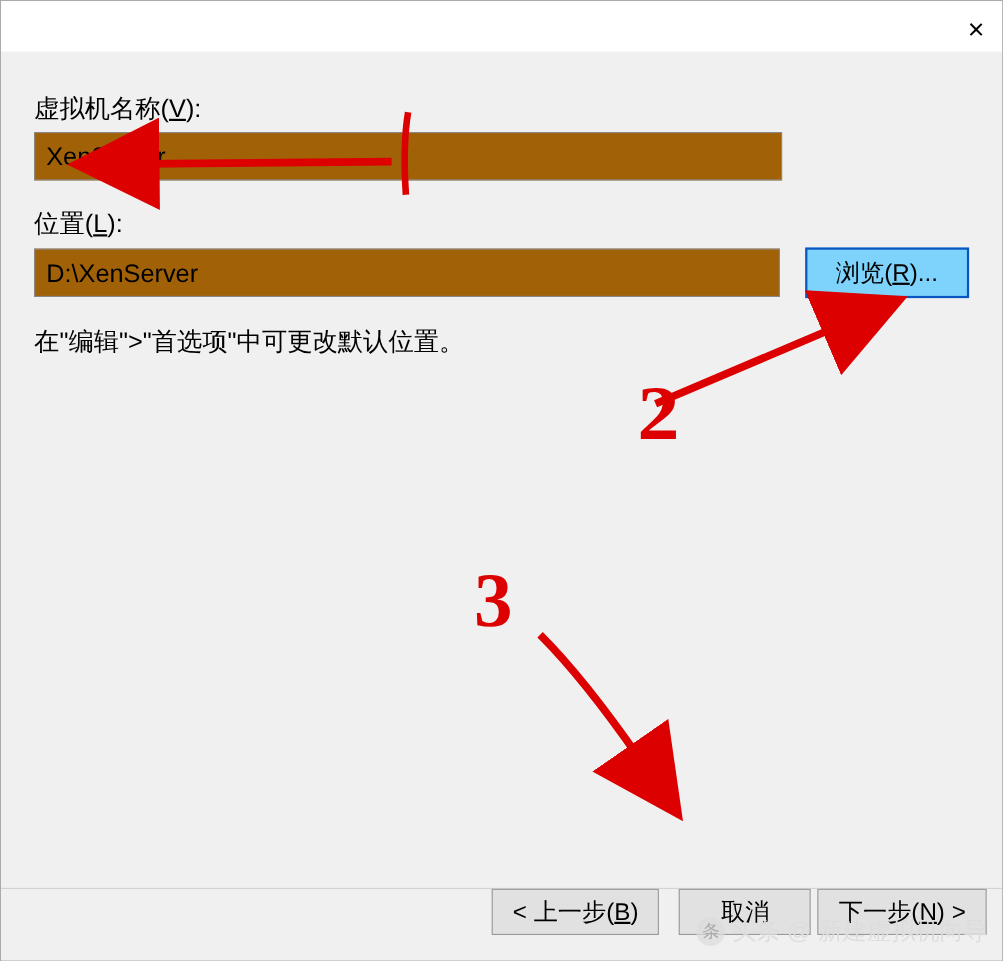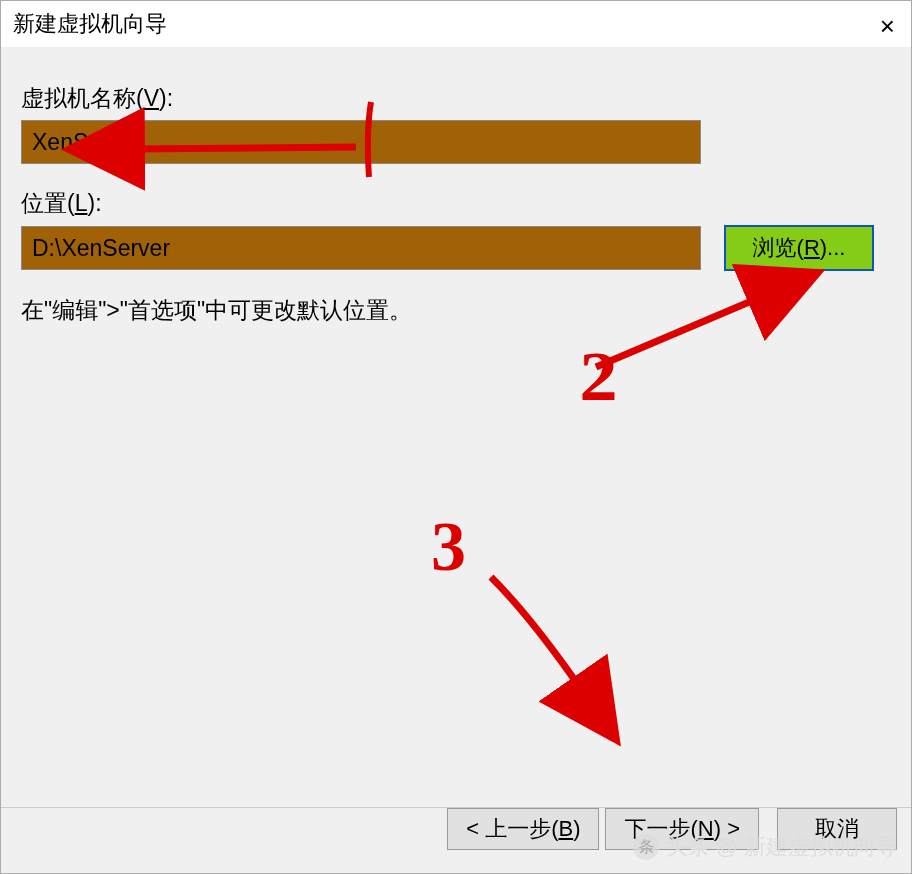"新建虚拟机向导" span.titlebar-title { html: <span>新建虚拟机向导</span> -> none }
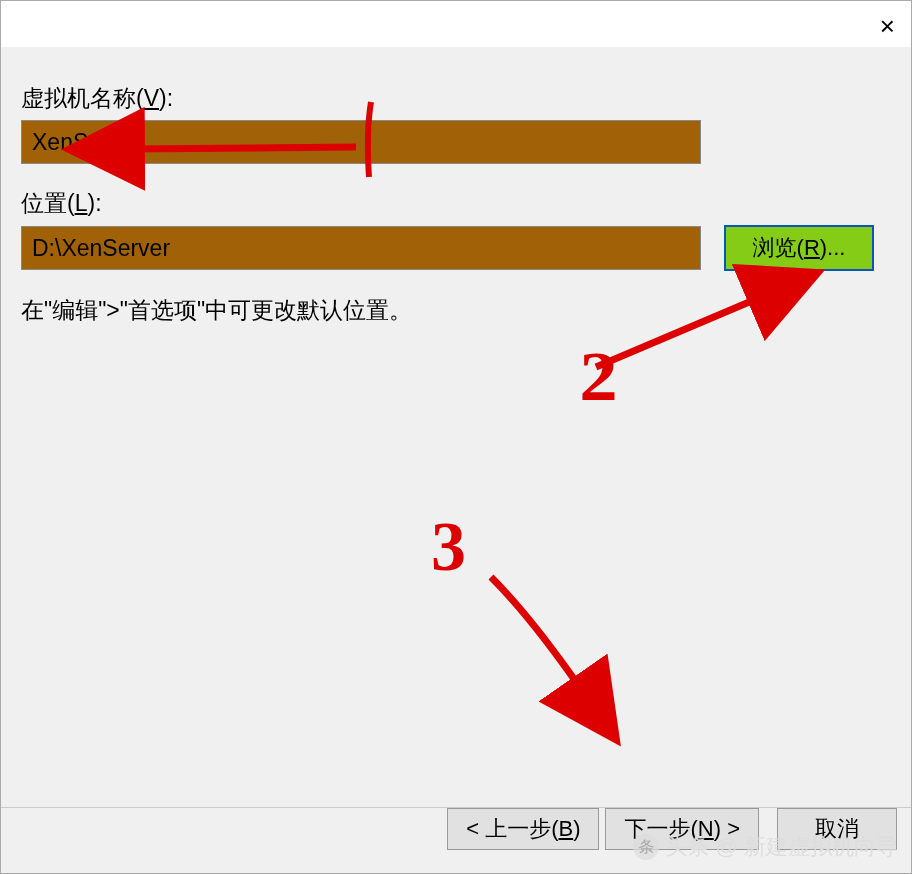"虚拟机名称(V):" .content { padding: 36px 30px 10px 20px -> 36px 30px 10px 30px }
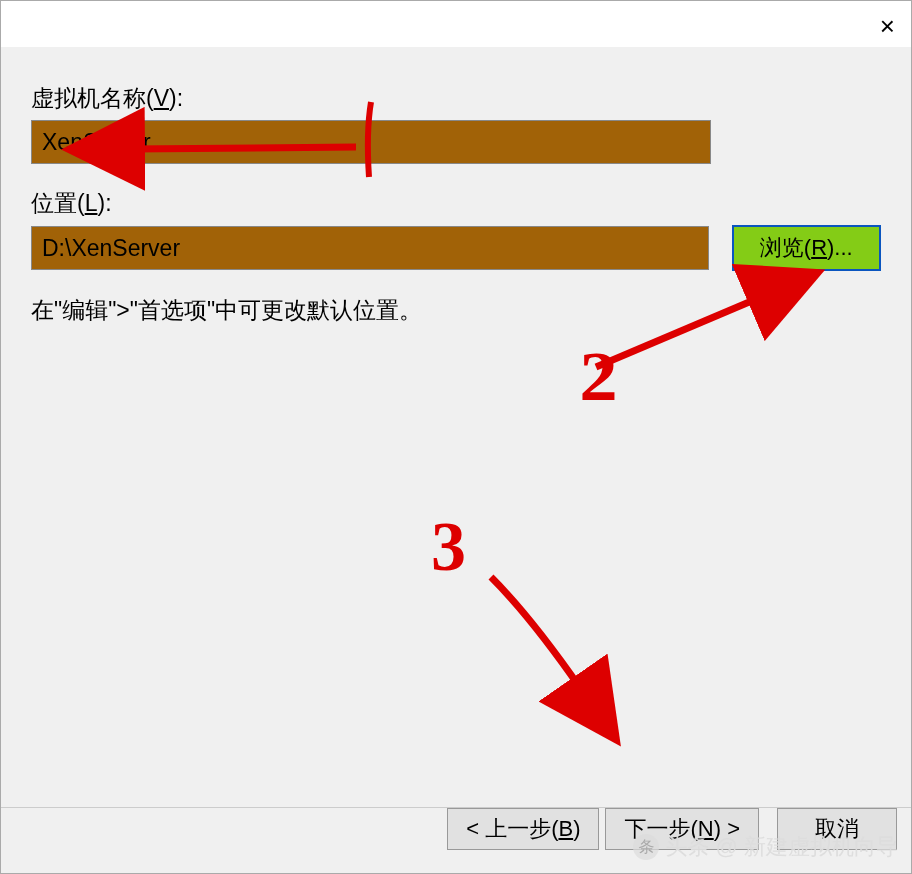"浏览(R)..." .browse-btn { background: #84cc16 -> #7dd3fc }
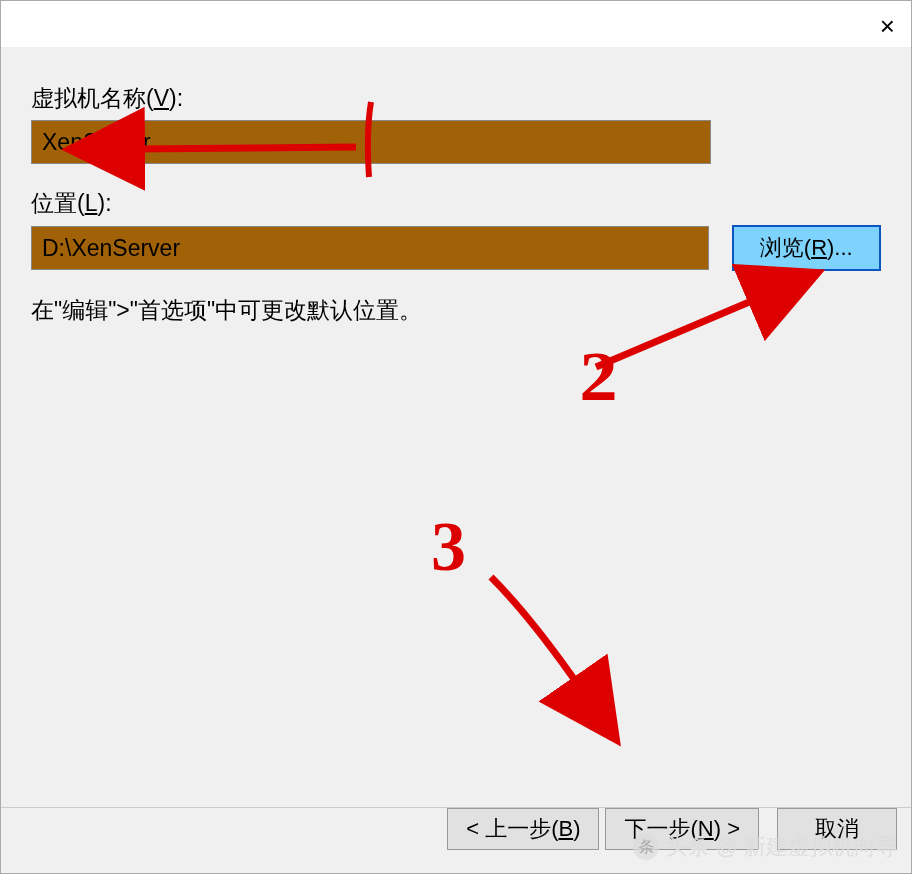"下一步(N) >" button.footer-btn { order: before "取消" -> after "取消" }
